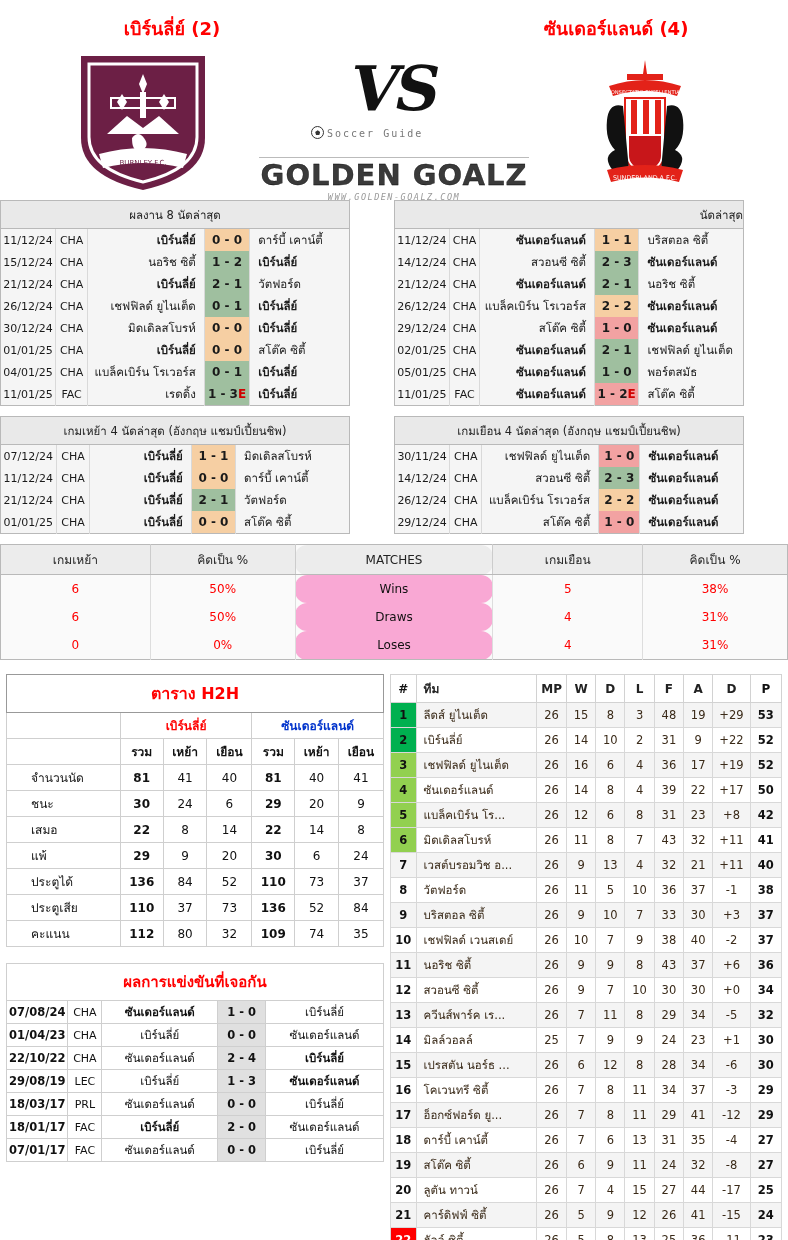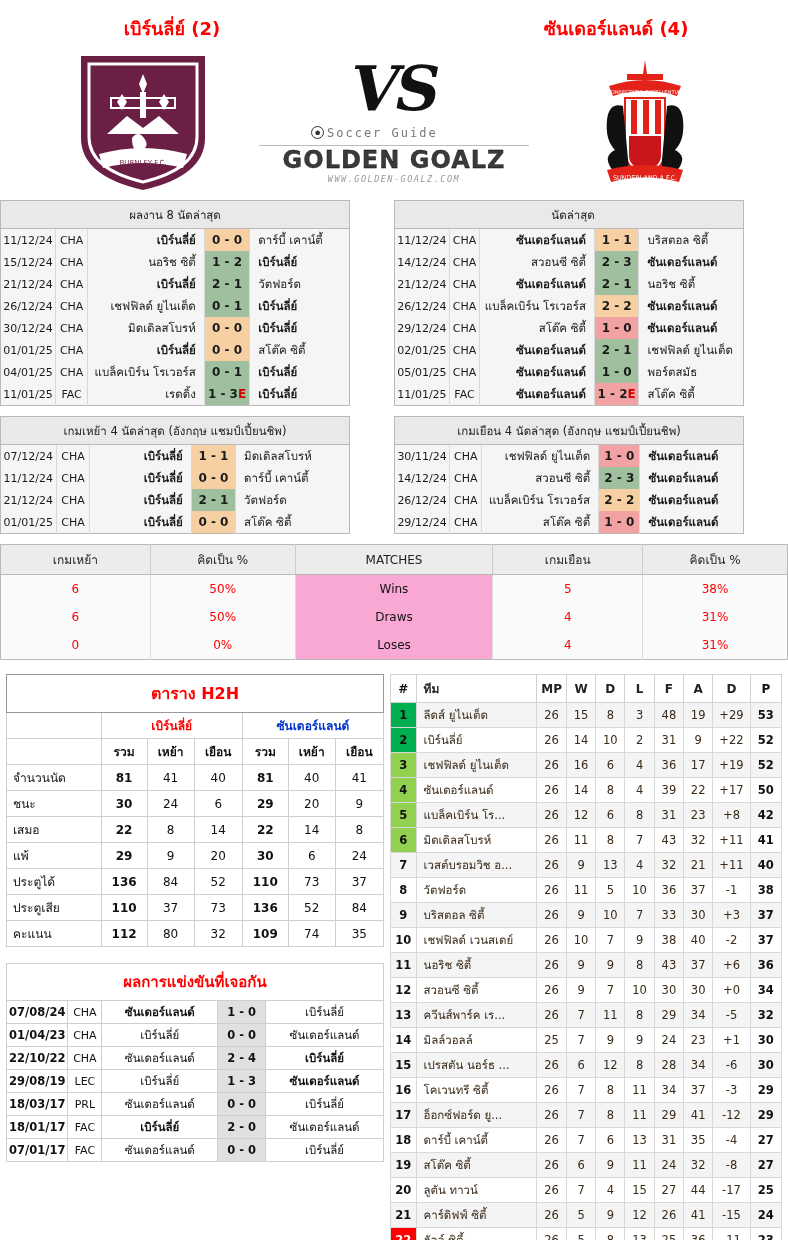"Soccer Guide" .brand-top { font-size: 12px -> 10px; padding-bottom: 5px -> 18px }
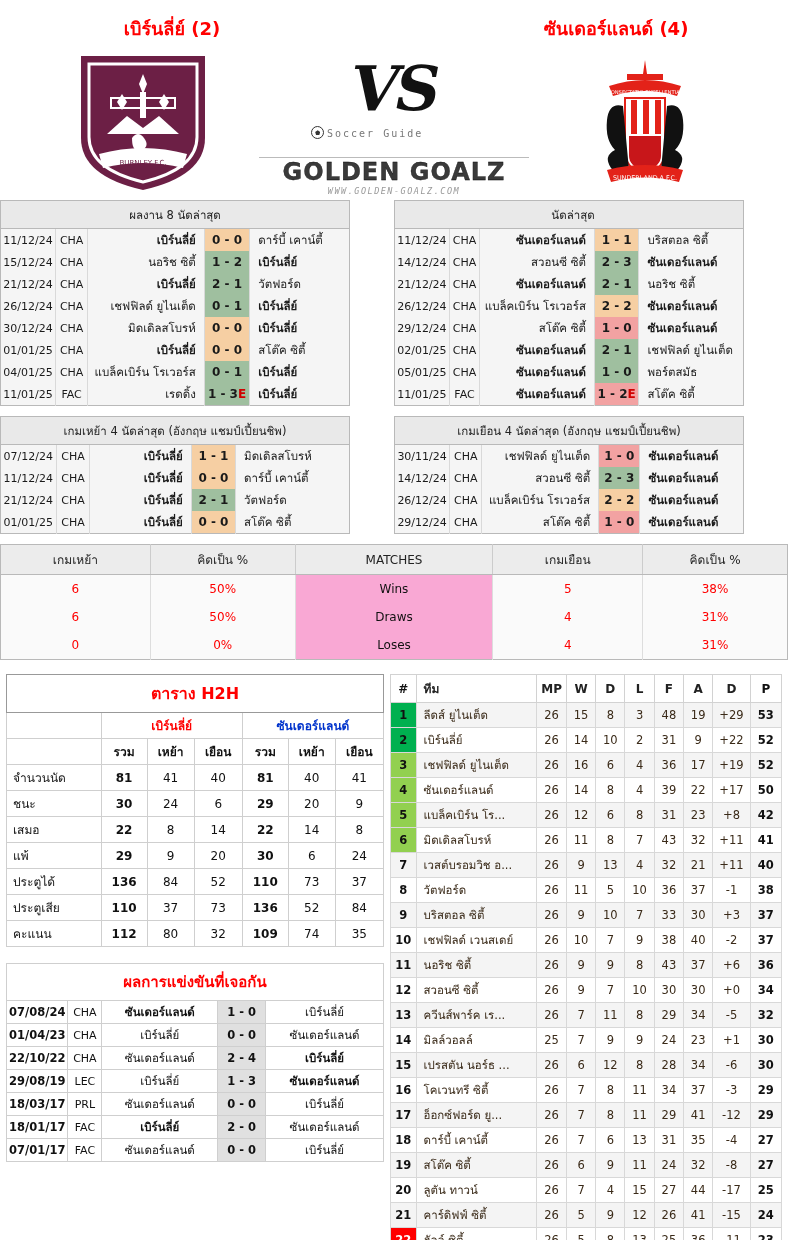"GOLDEN GOALZ" .brand-main { font-size: 24px -> 29px }
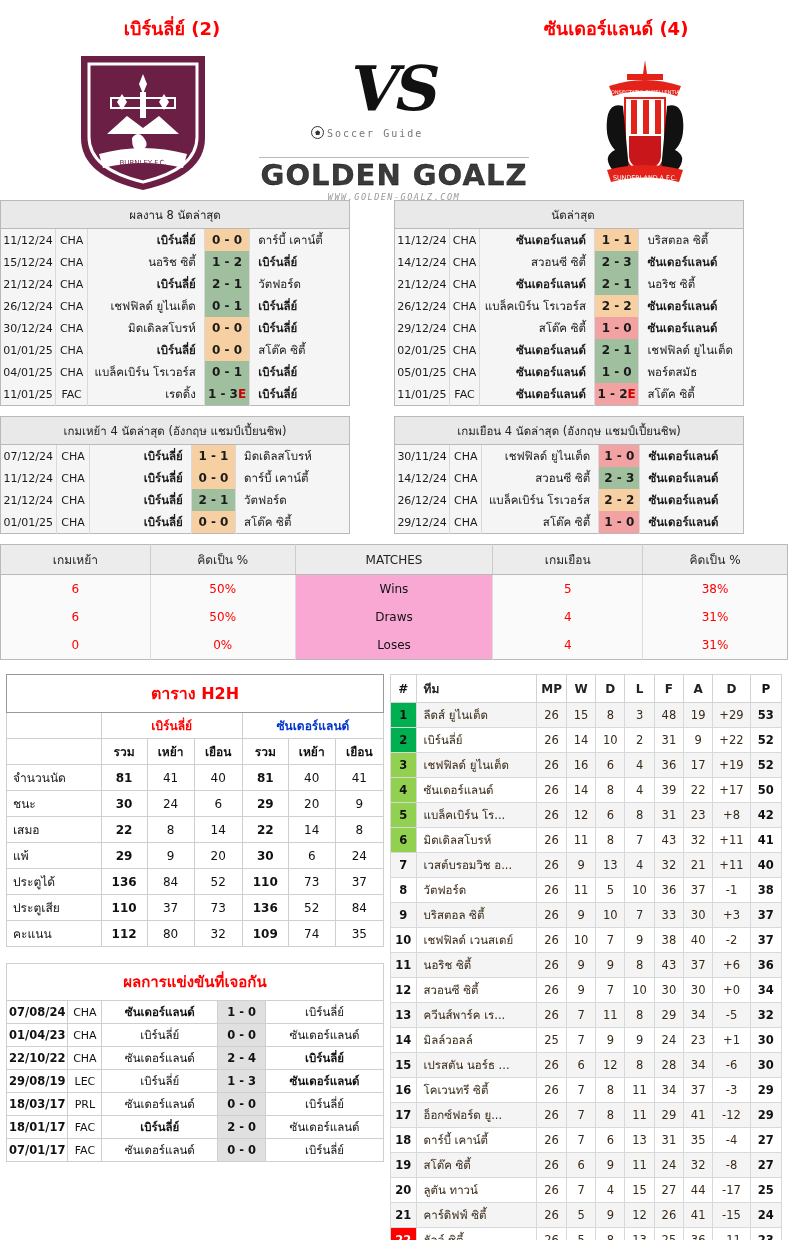"นัดล่าสุด" td.cap { text-align: center -> right }
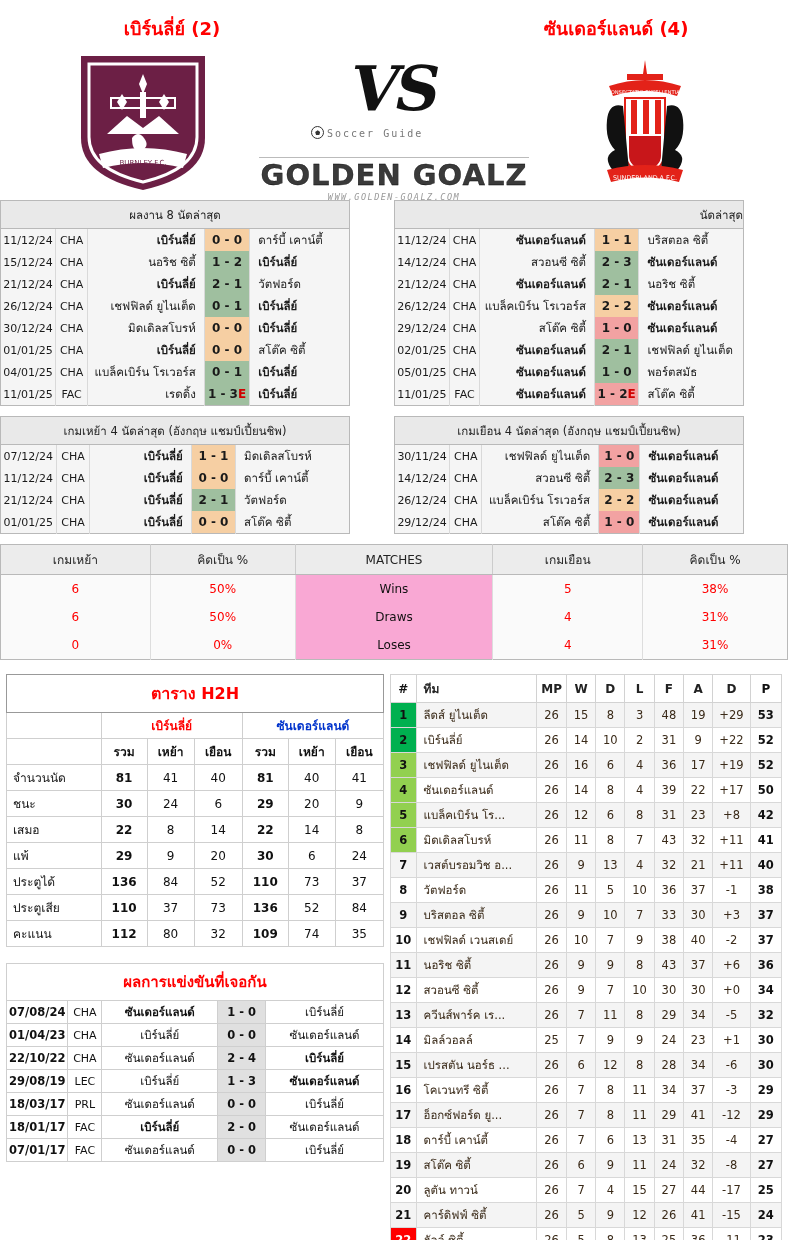"MATCHES" .mw3 { border-radius: none -> 12px }
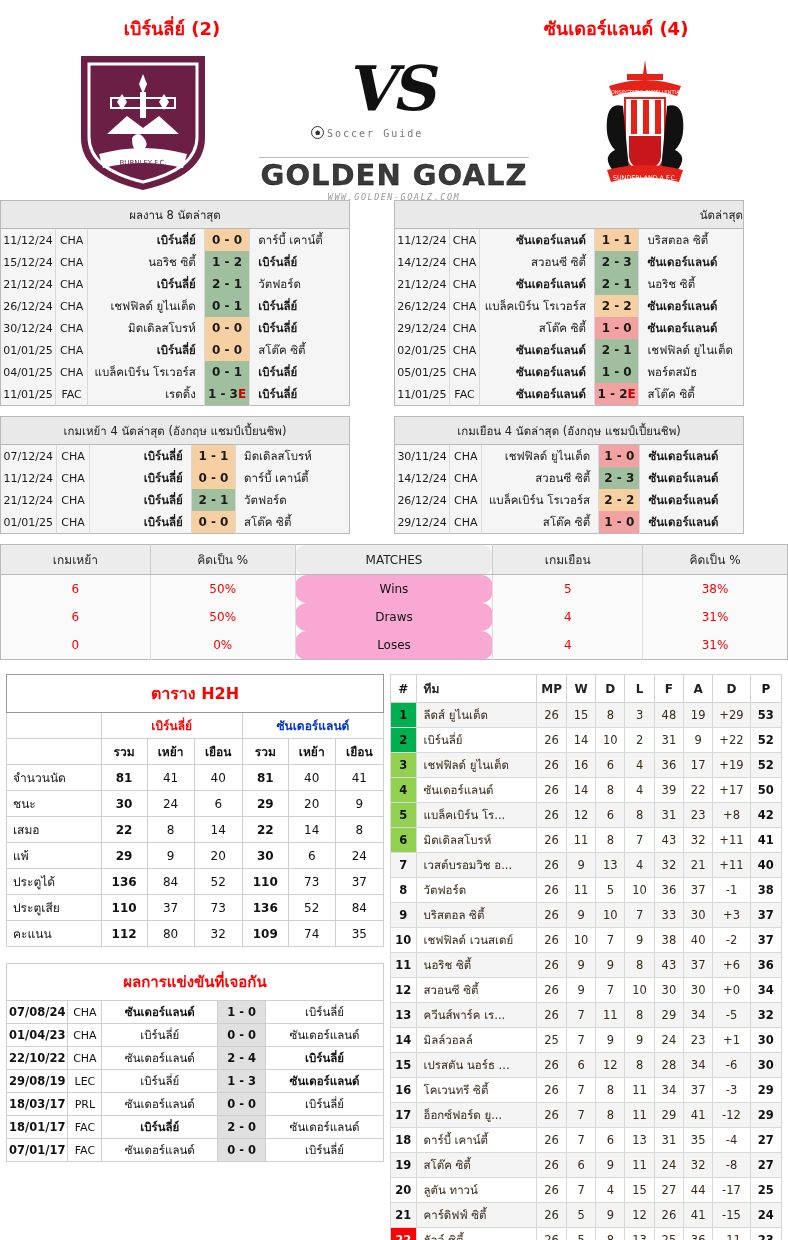"จำนวนนัด" .h2h .rowlab { padding-left: 6px -> 24px }
